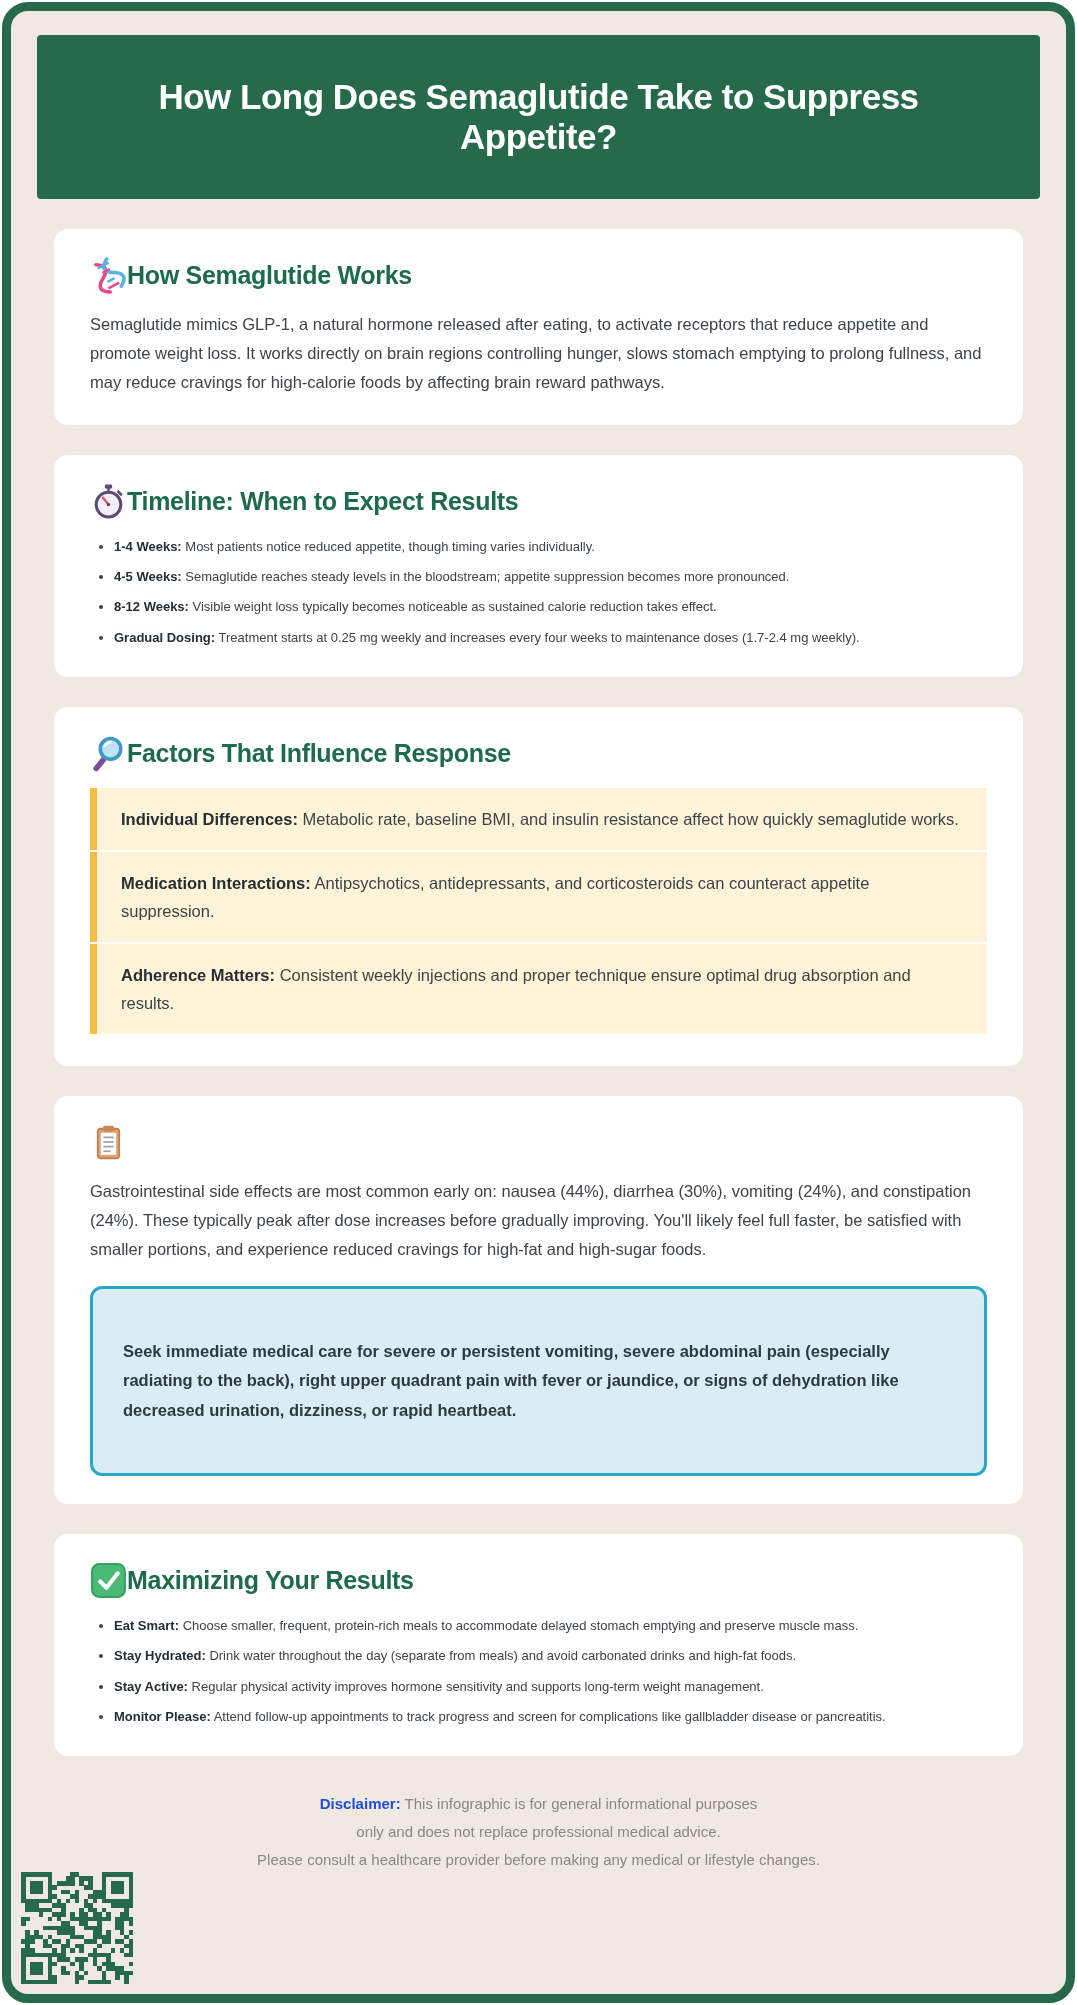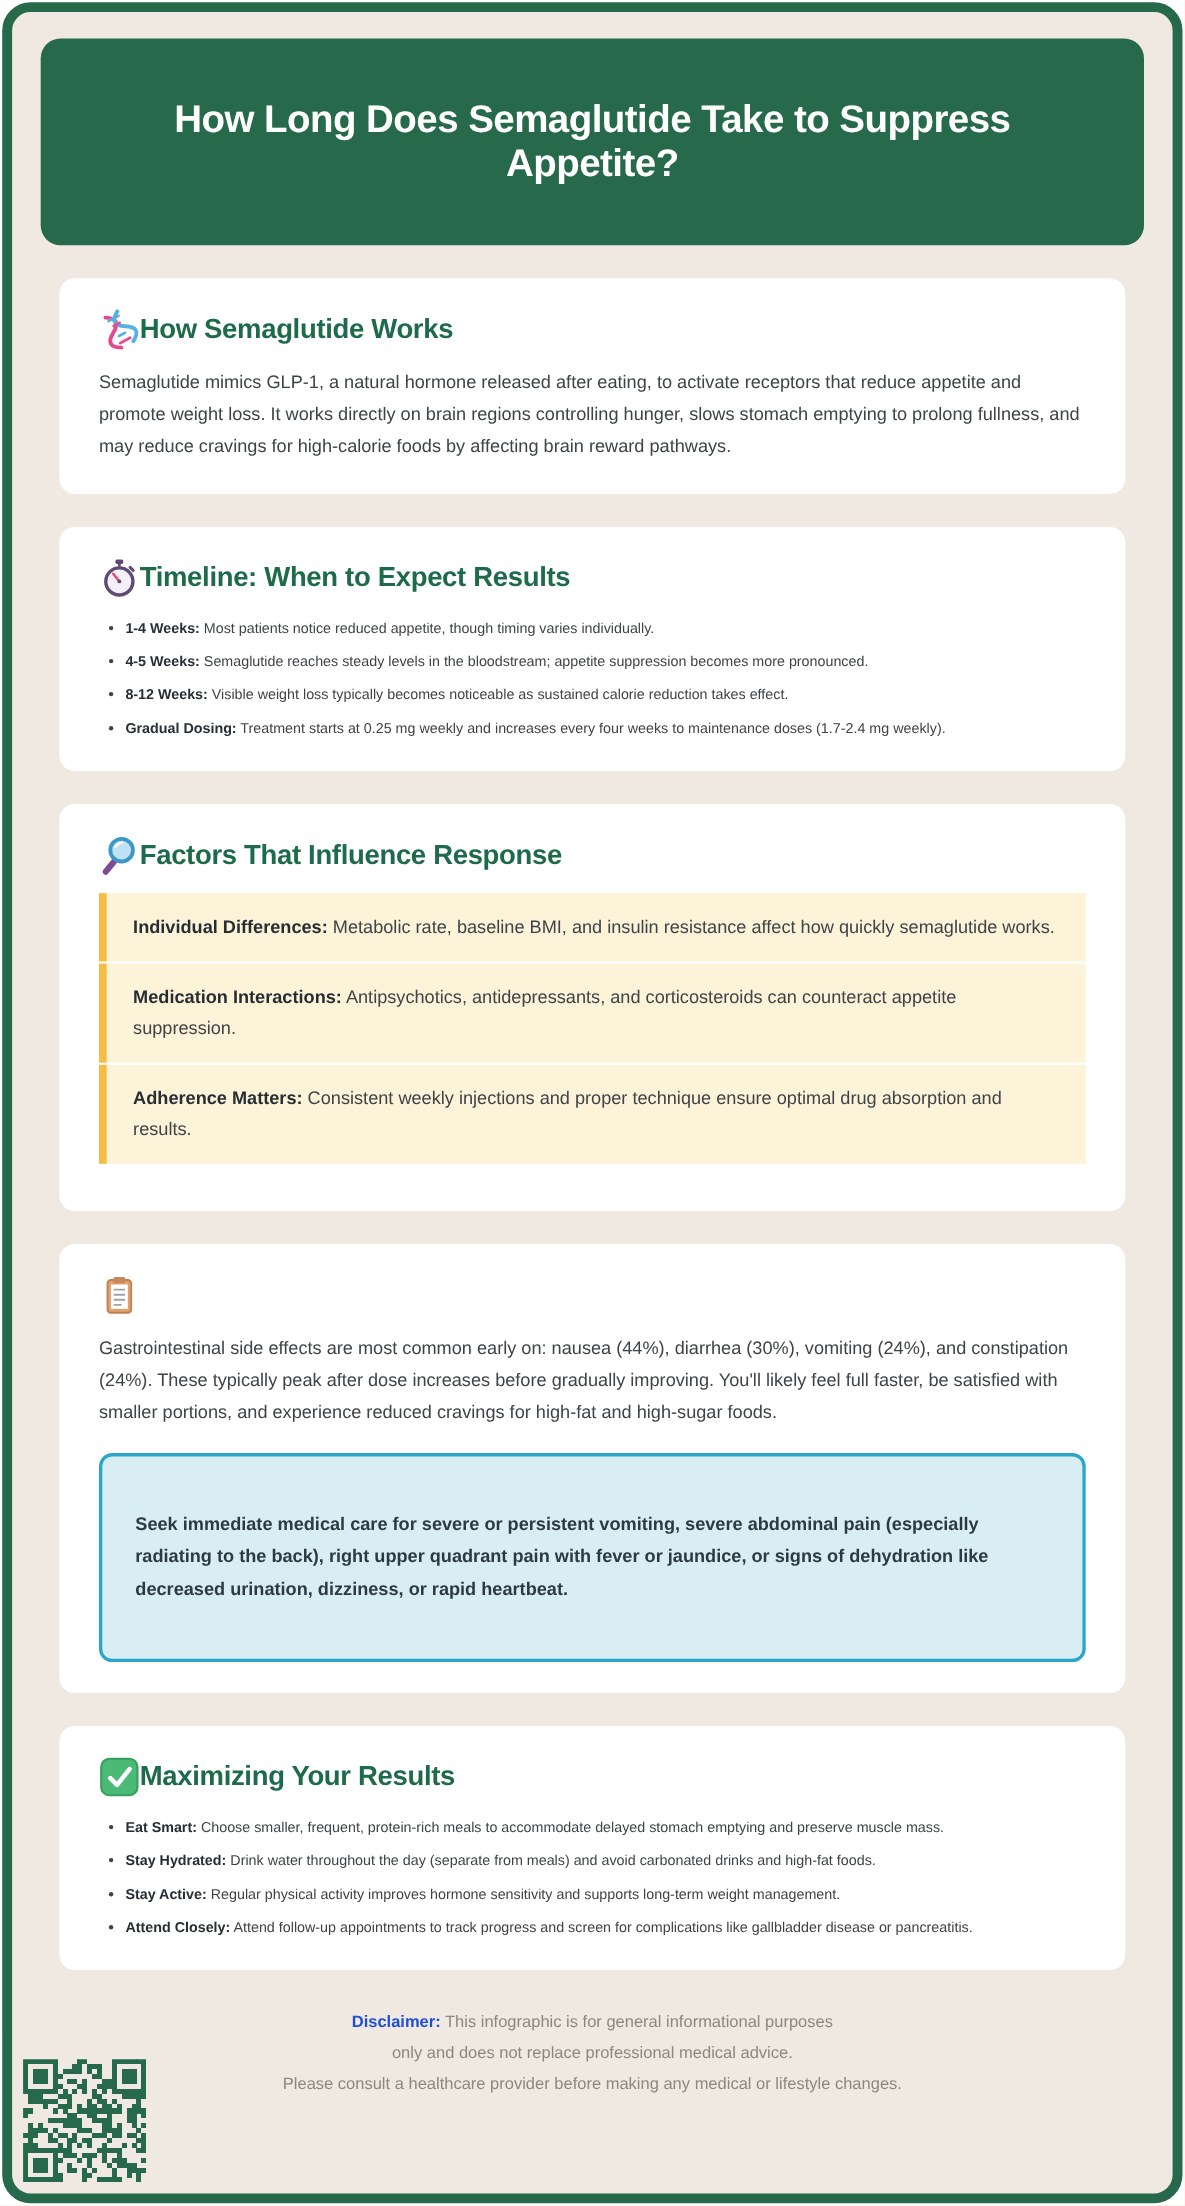"How Long Does Semaglutide Take" .header { border-radius: 18px -> 4px; height: 188px -> 164px }
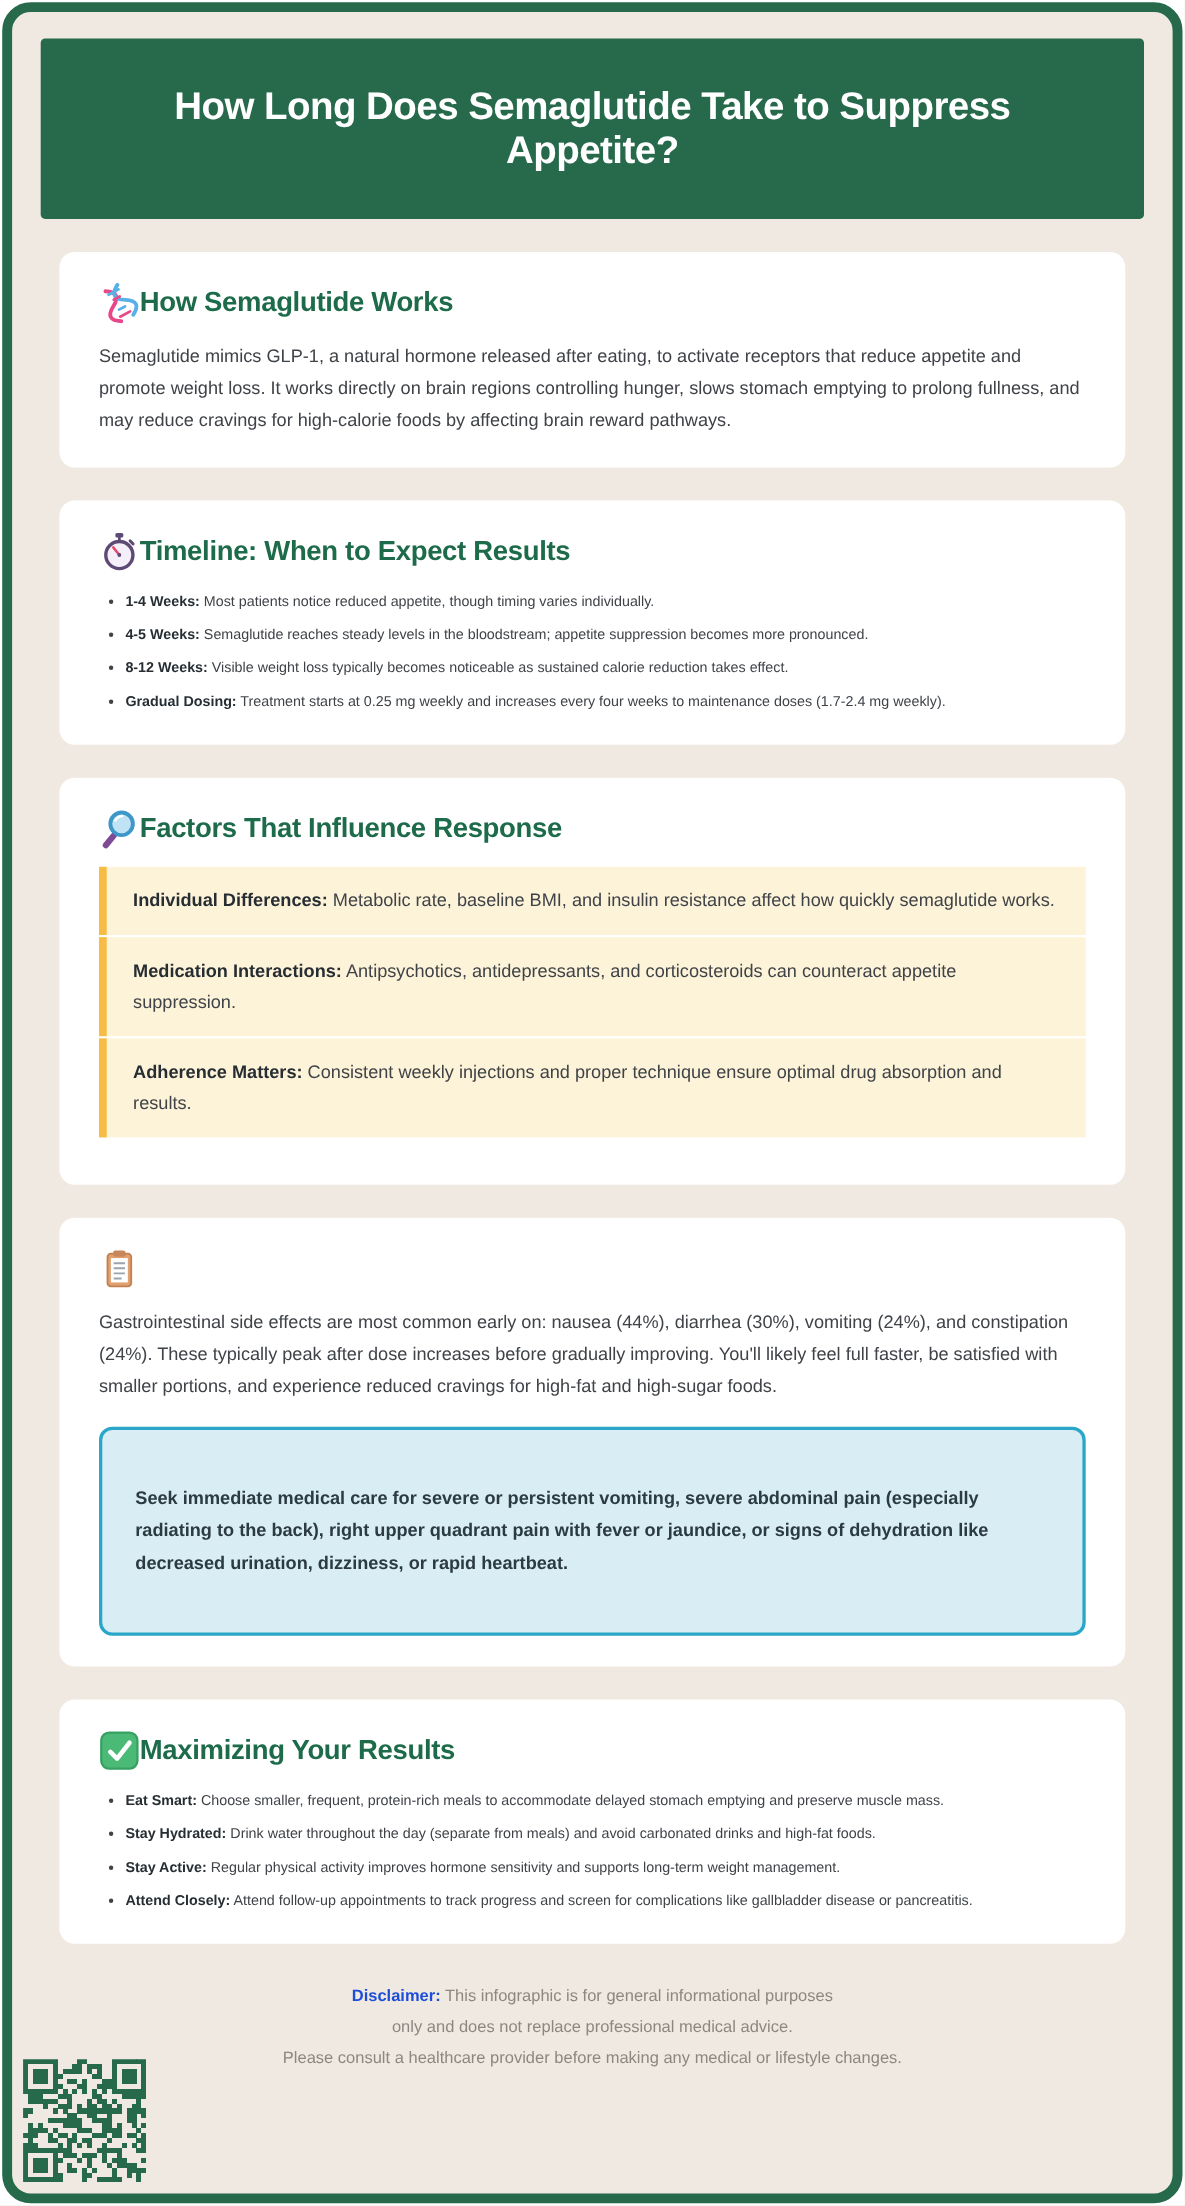"Adherence Matters: Consistent weekly" .hl-box:last-child { margin-bottom: 15px -> 4px }
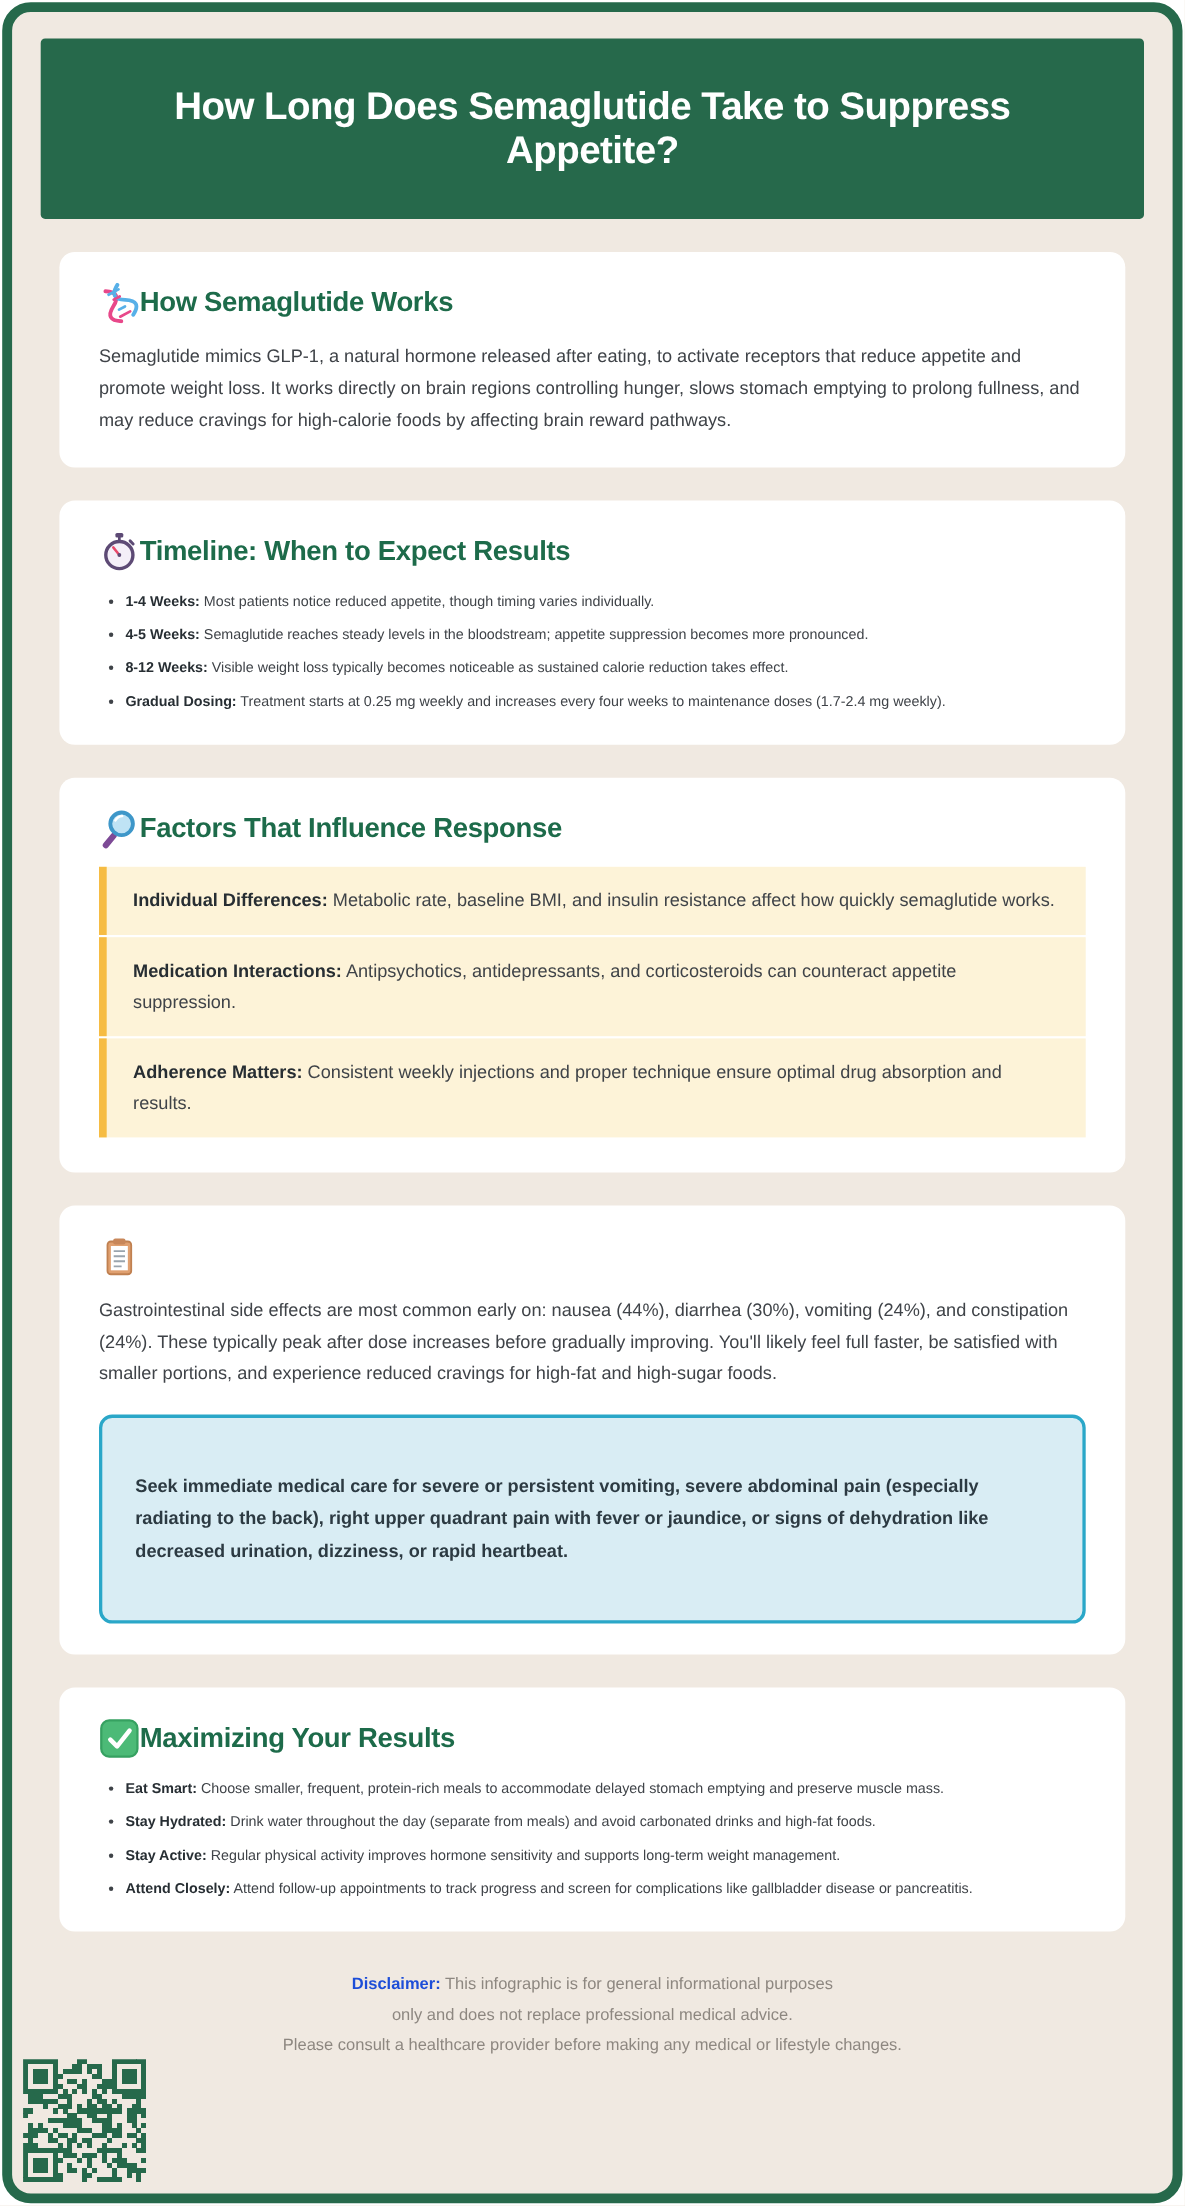"Attend Closely:" strong.lead { text: Attend Closely -> Monitor Please }
